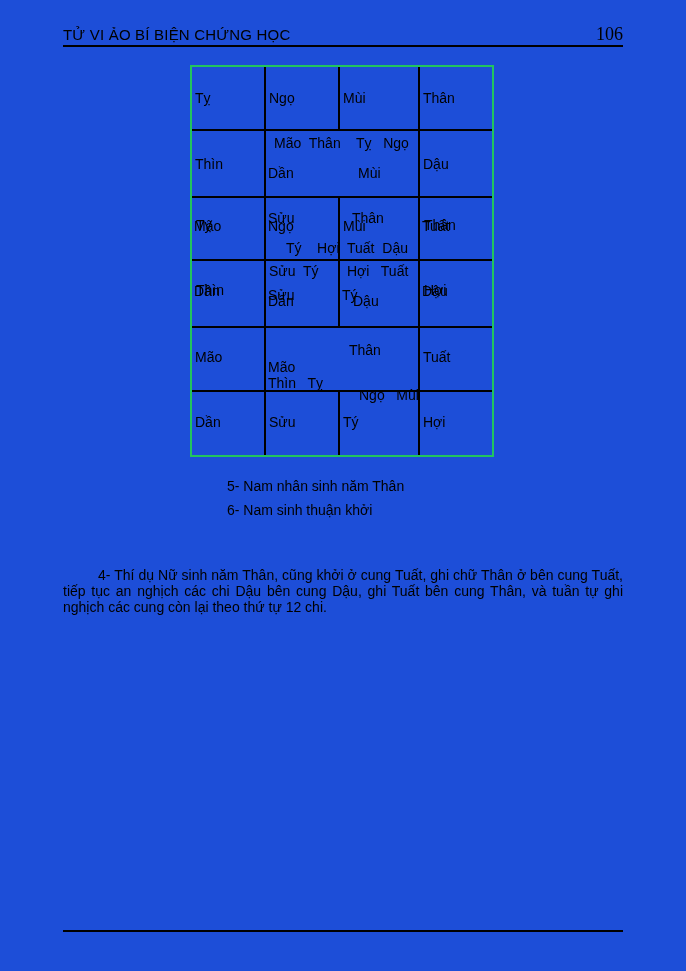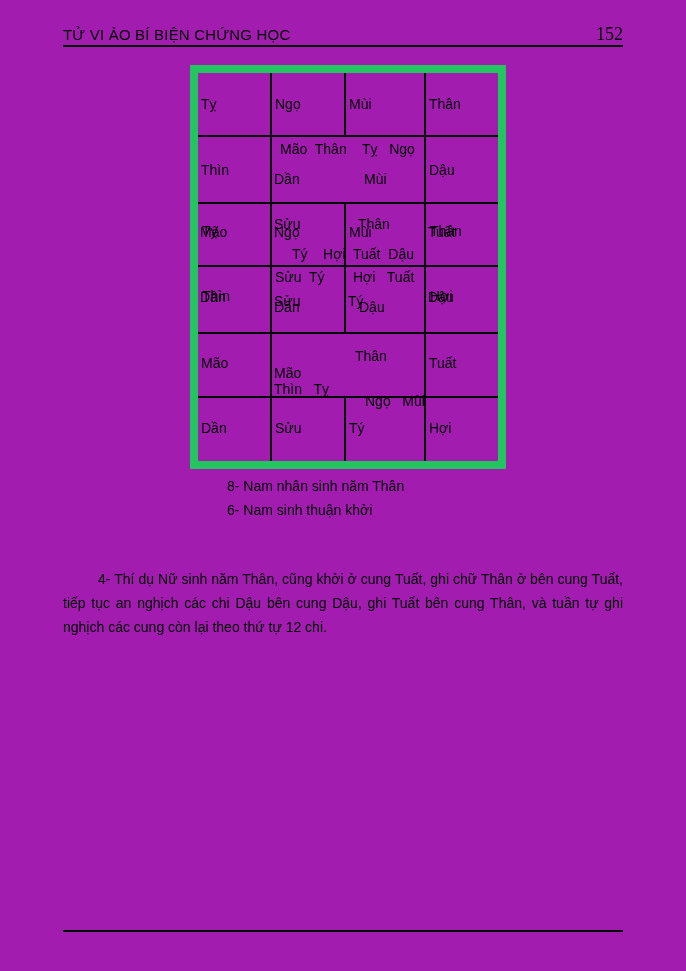"TỬ VI ẢO BÍ BIỆN" .page { background: #a21caf -> #1d4ed8 }
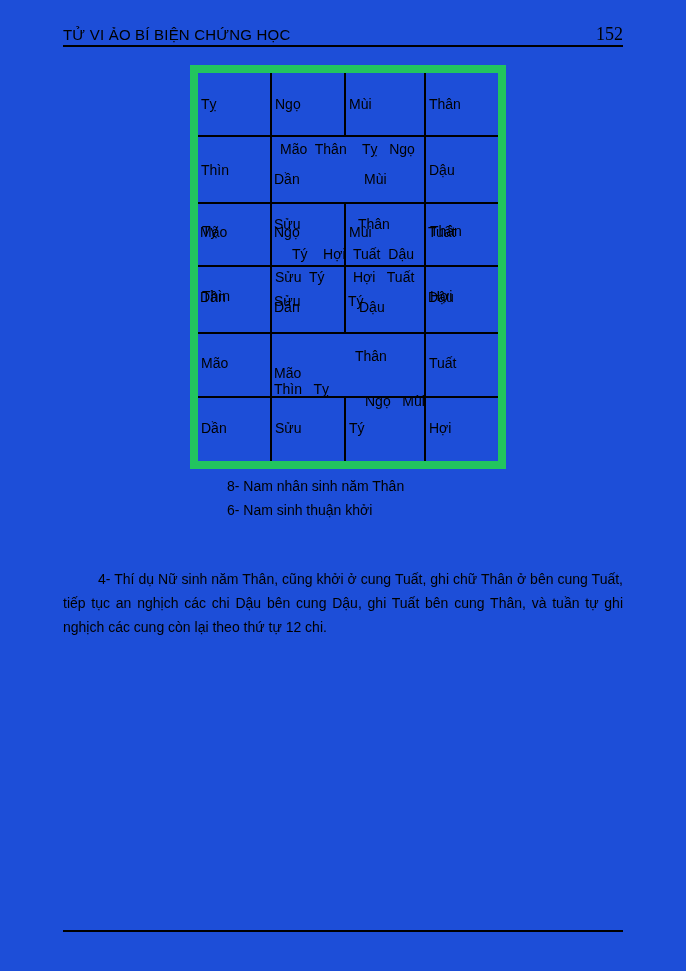"152" div.page-number { text: 152 -> 106 }
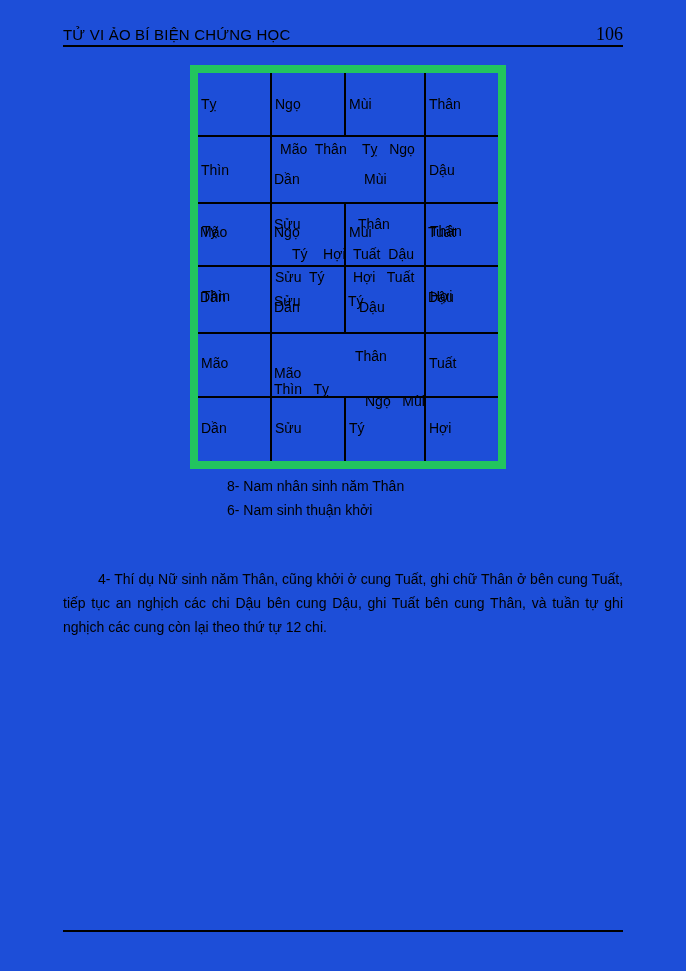"Tỵ" .ztable { border: 8px solid #22c55e -> 2px solid #22c55e }
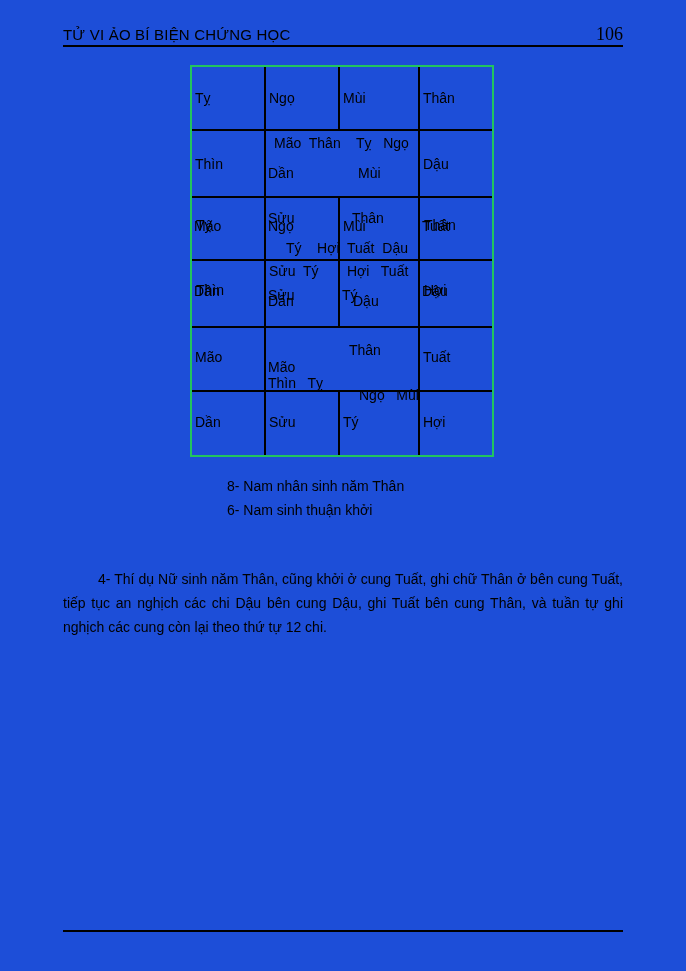"8- Nam nhân sinh năm" div.note-item { text: 8- -> 5- }
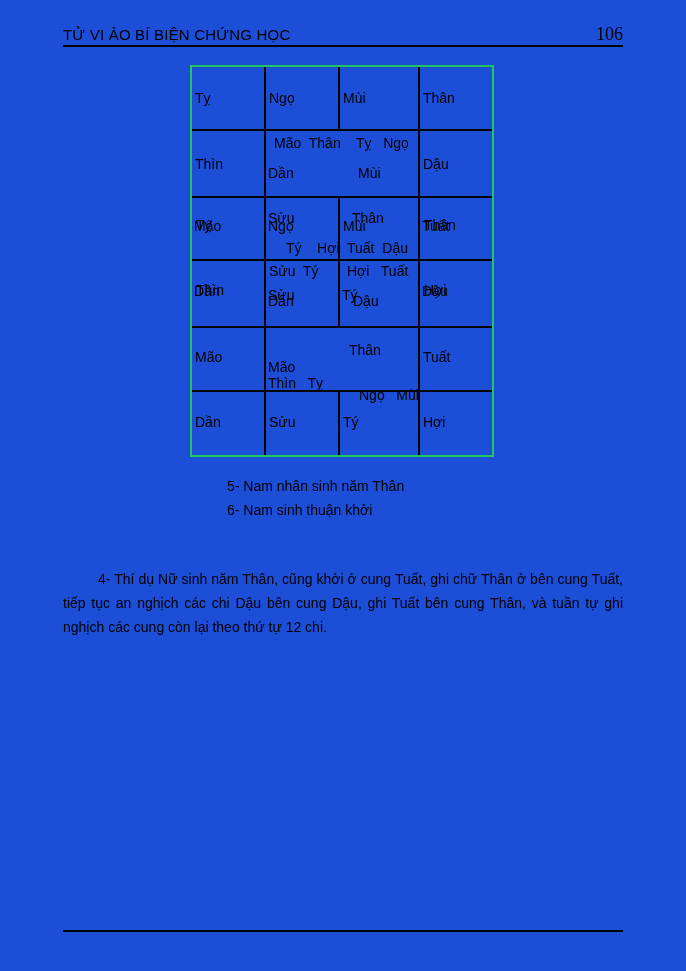"4- Thí dụ Nữ sinh" .body-par { line-height: 24px -> 16px }
